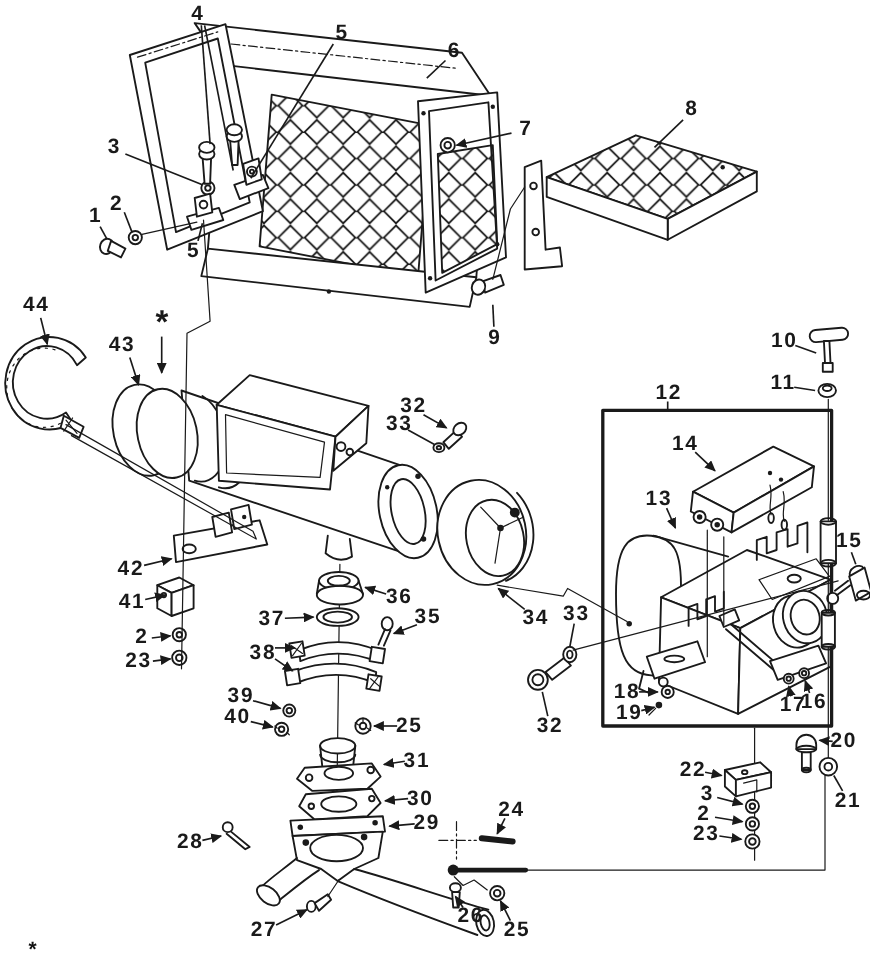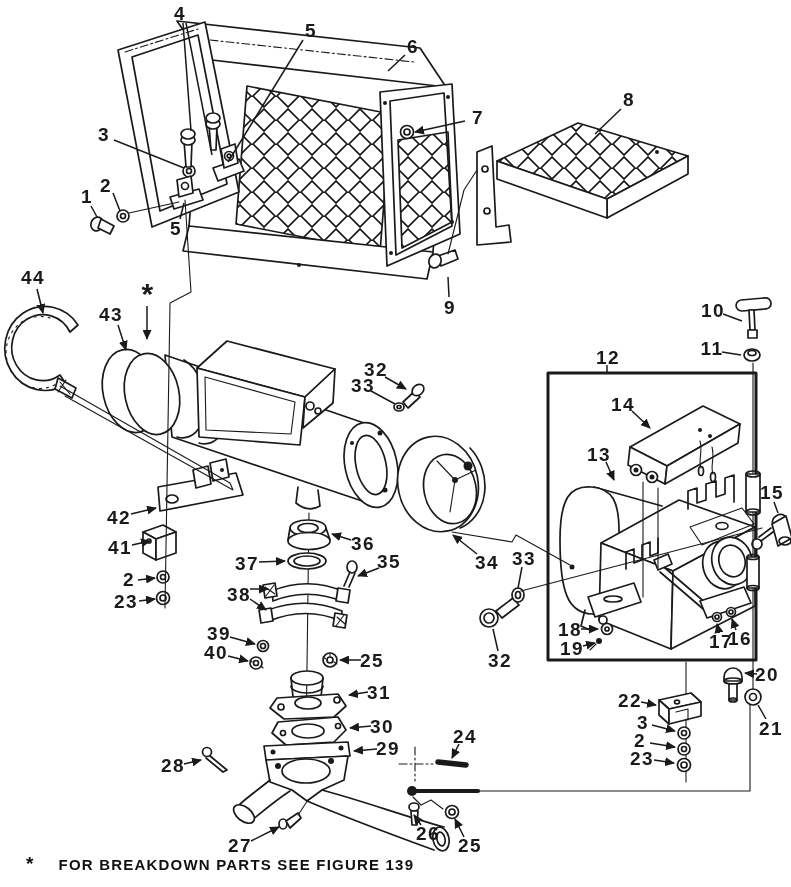"FOR BREAKDOWN PARTS SEE FIGURE" span { html: <span>FOR BREAKDOWN PARTS SEE FIGURE 139</span> -> none }
